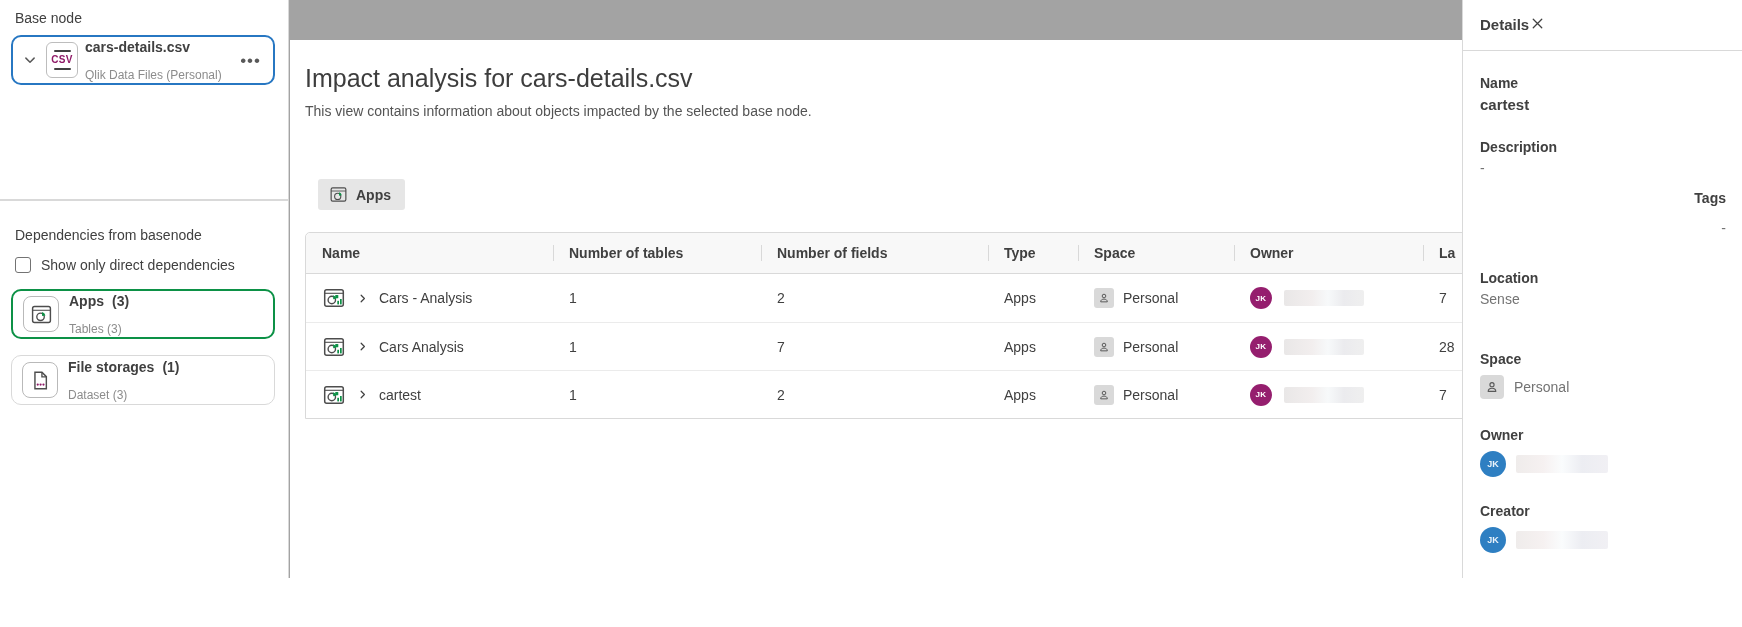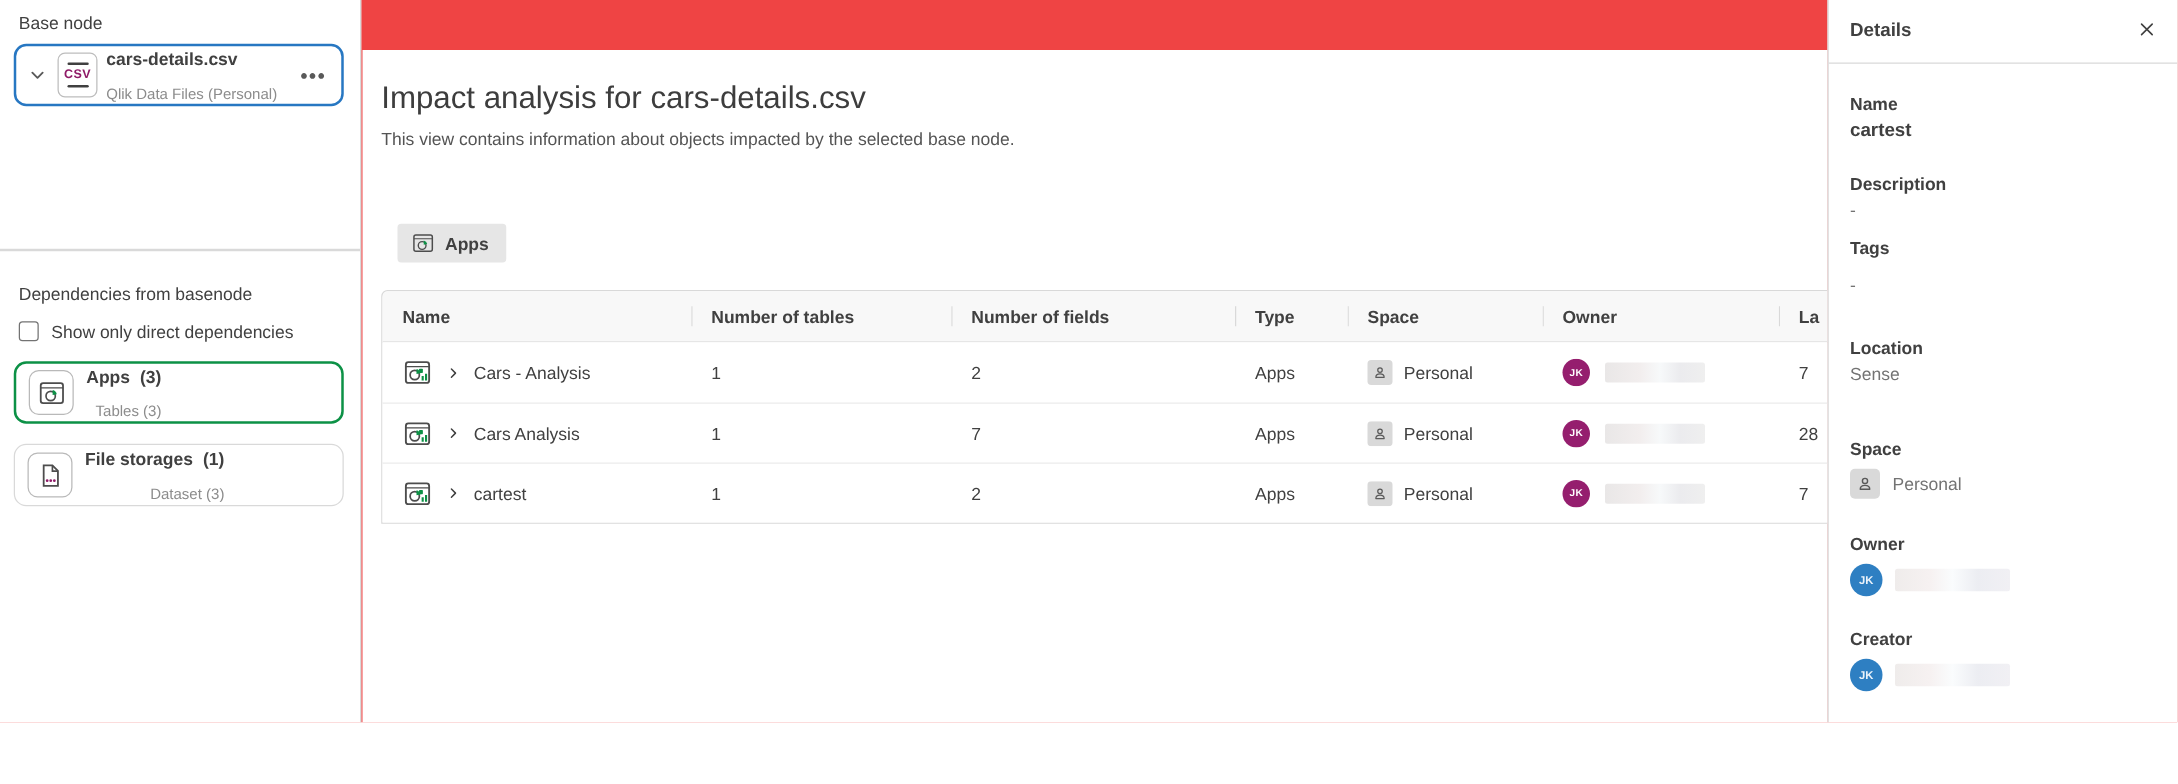"Base node" .screen { background: #ef4444 -> #a3a3a3 }
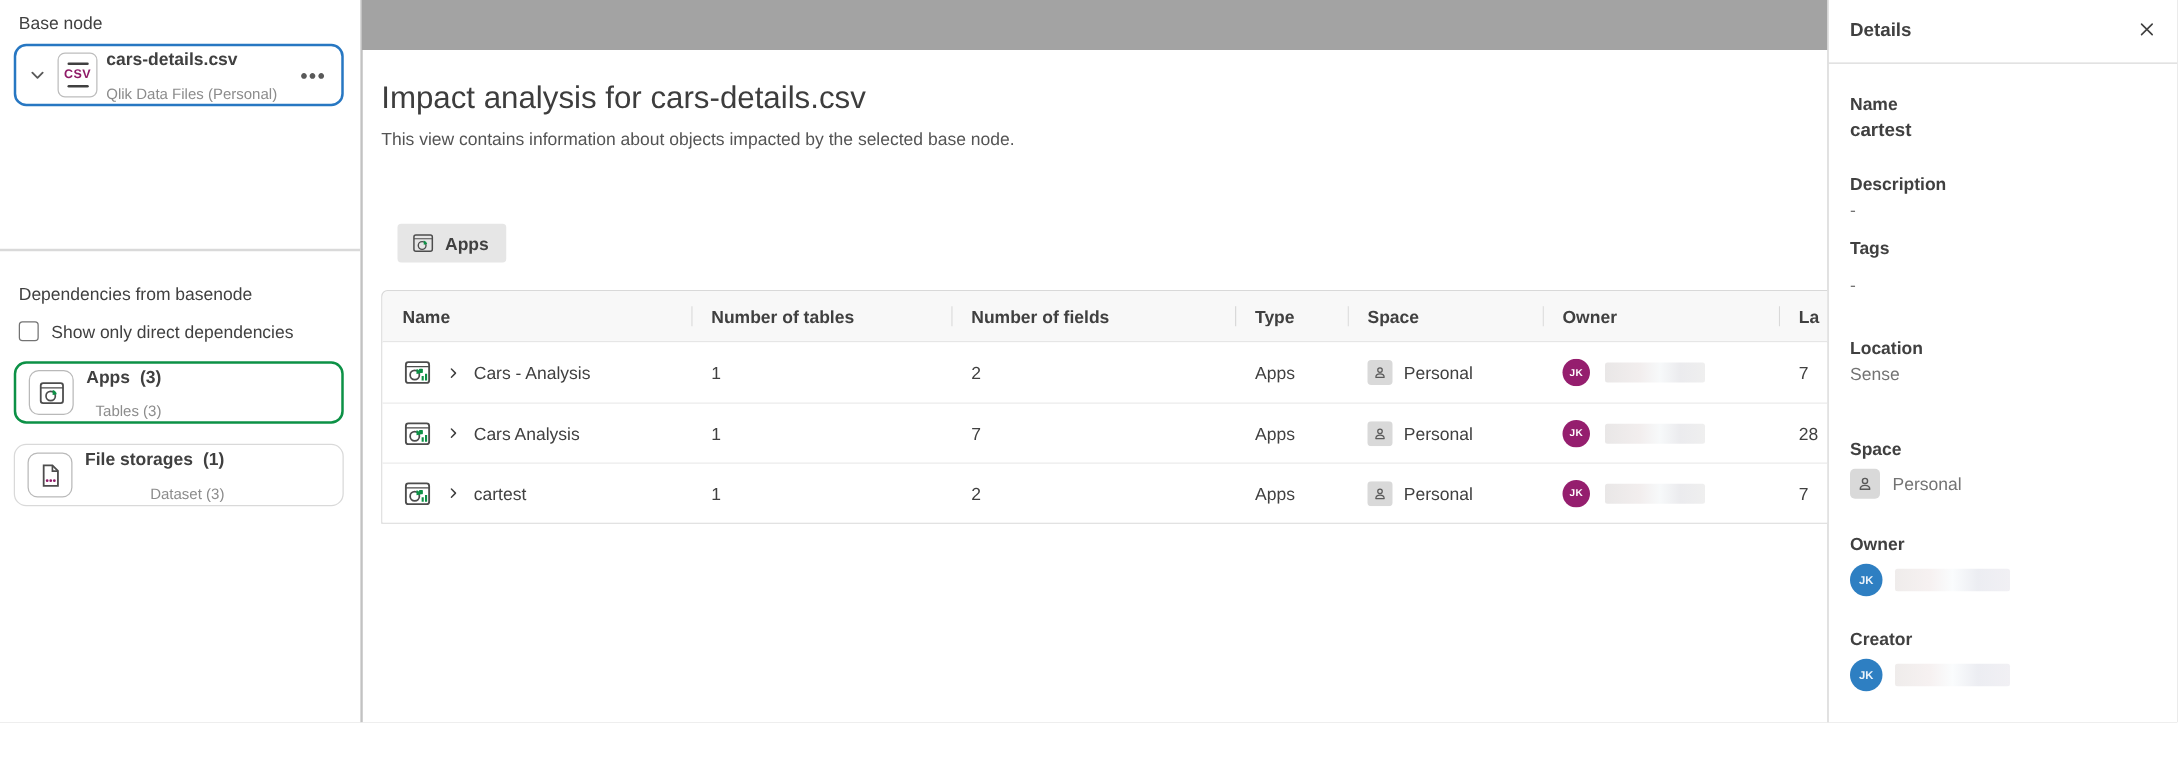"Details" .details-header { justify-content: space-between -> flex-start }
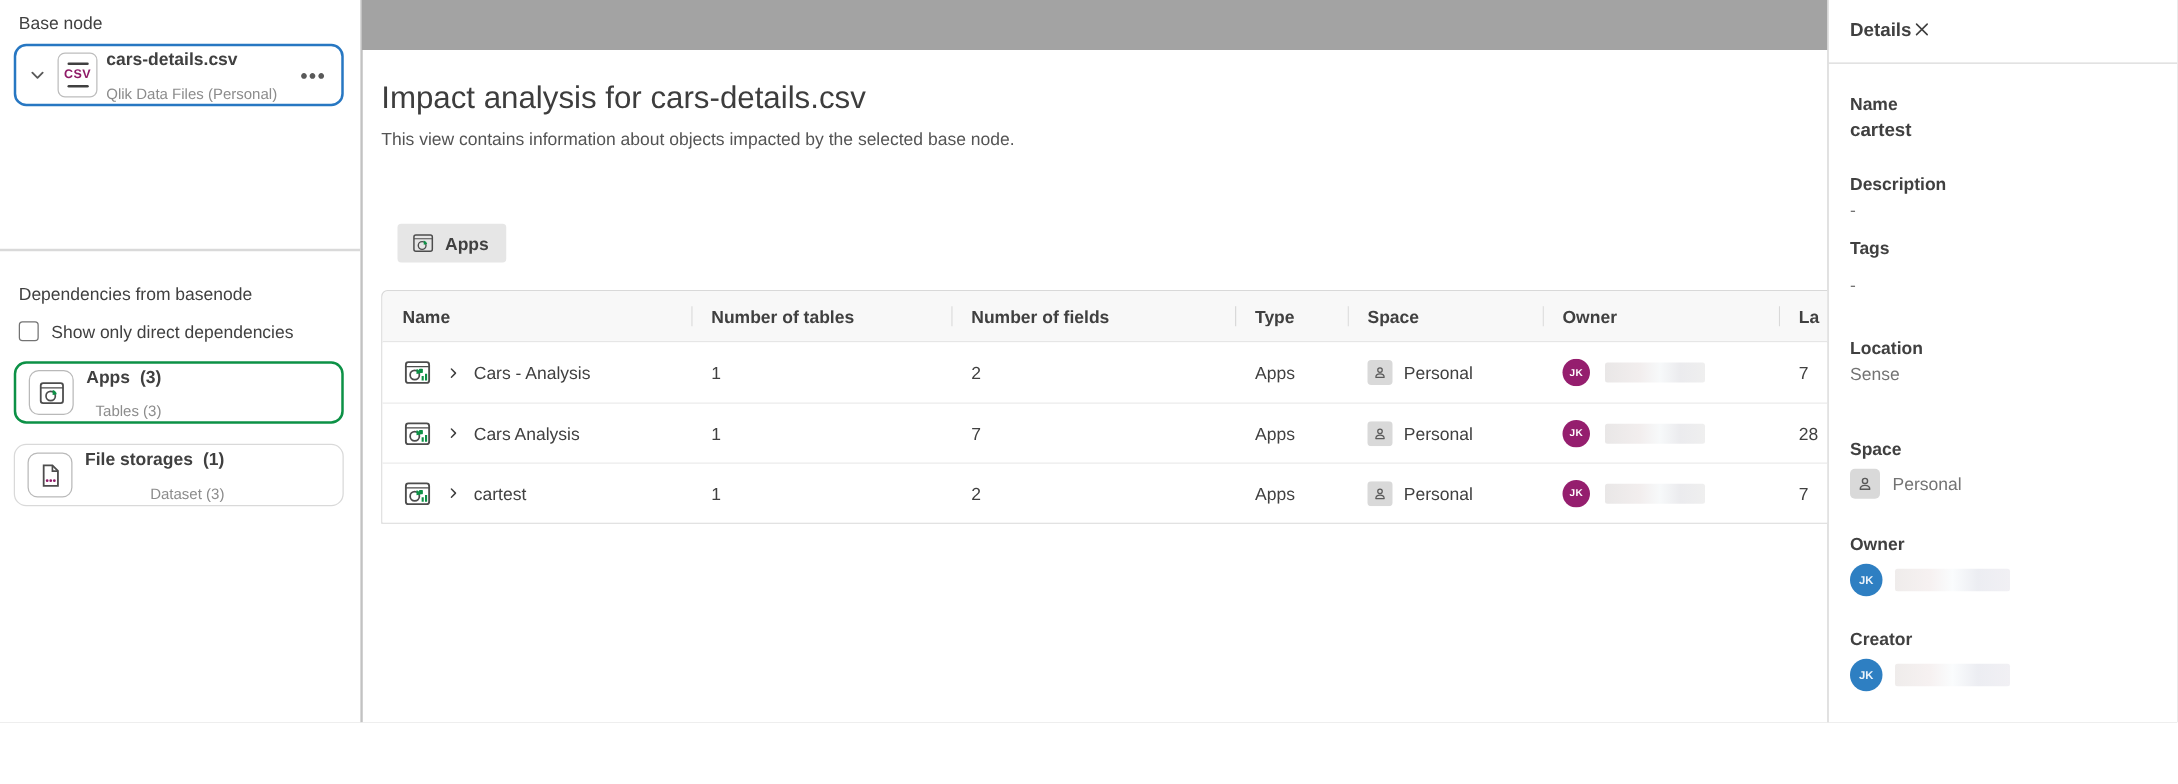"Qlik Data Files (Personal)" .card-sub { text-align: right -> none }
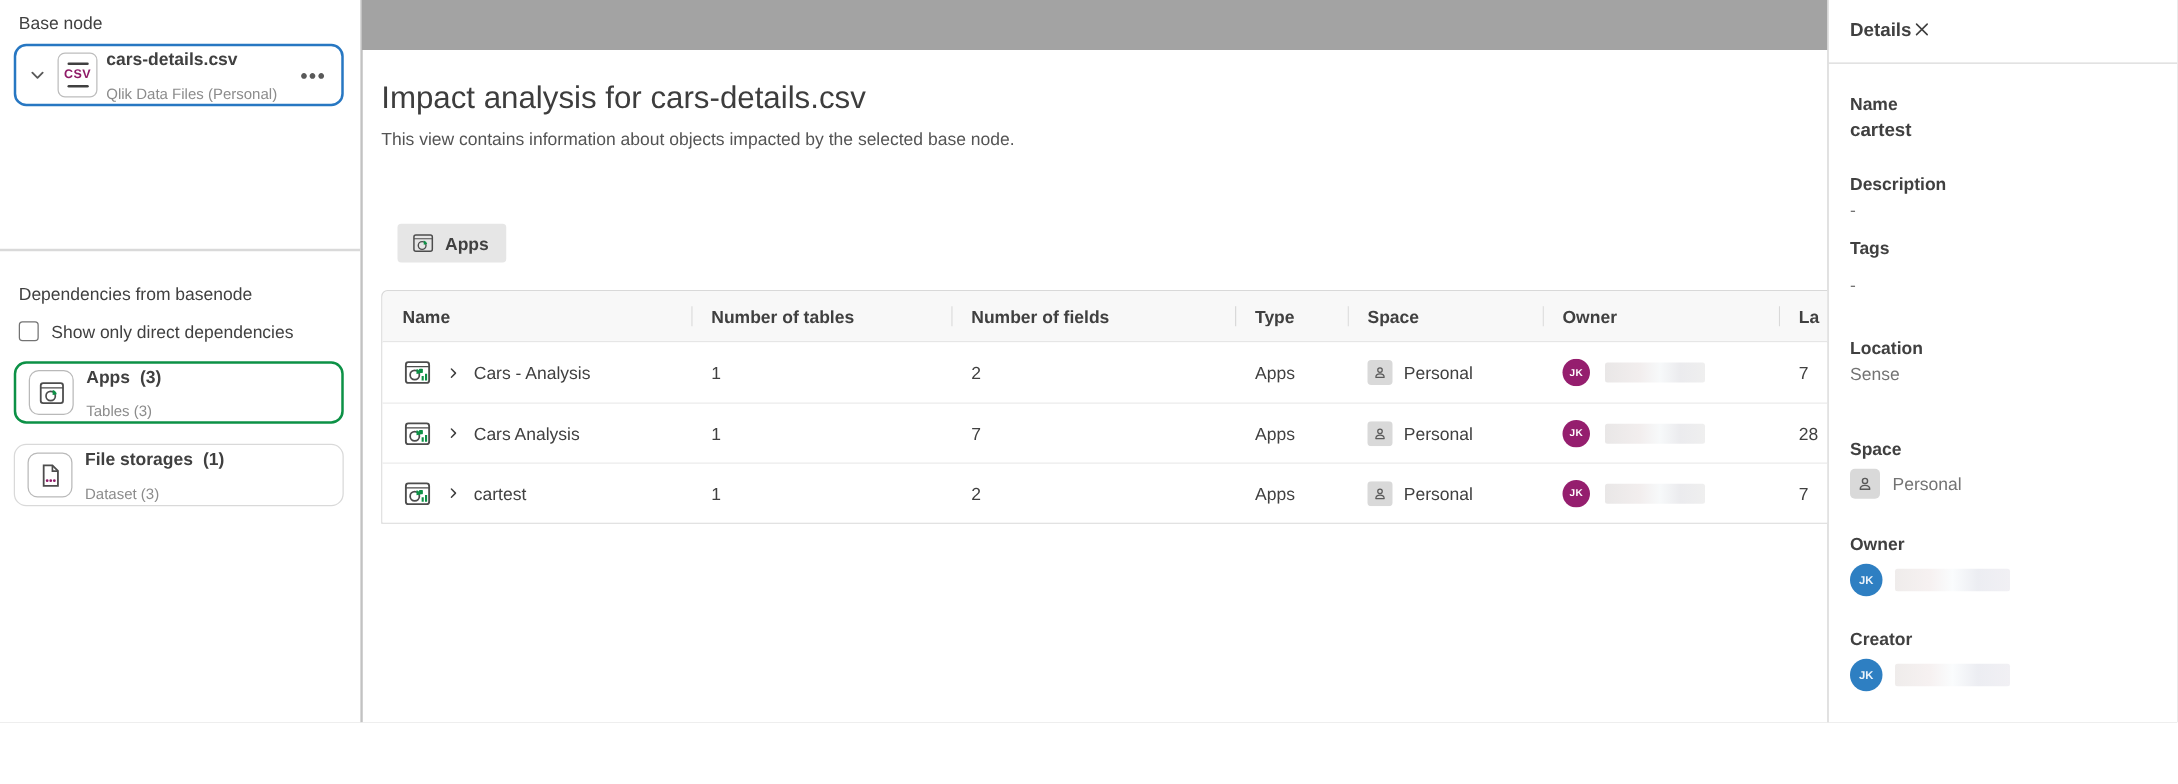"Tags" .f-tags { text-align: none -> right }
